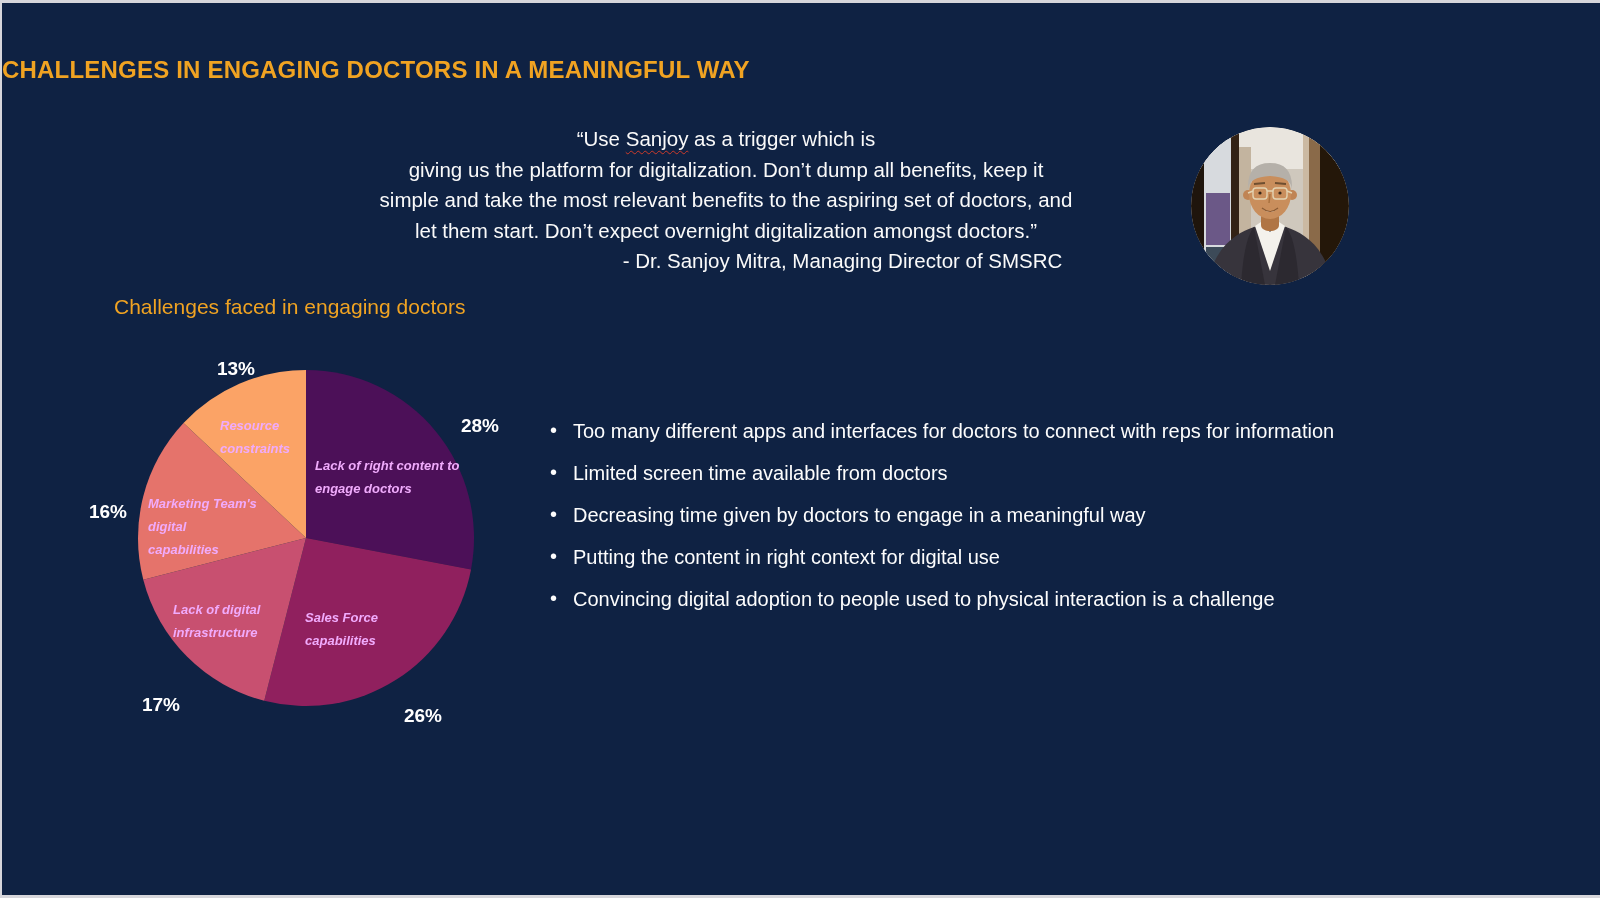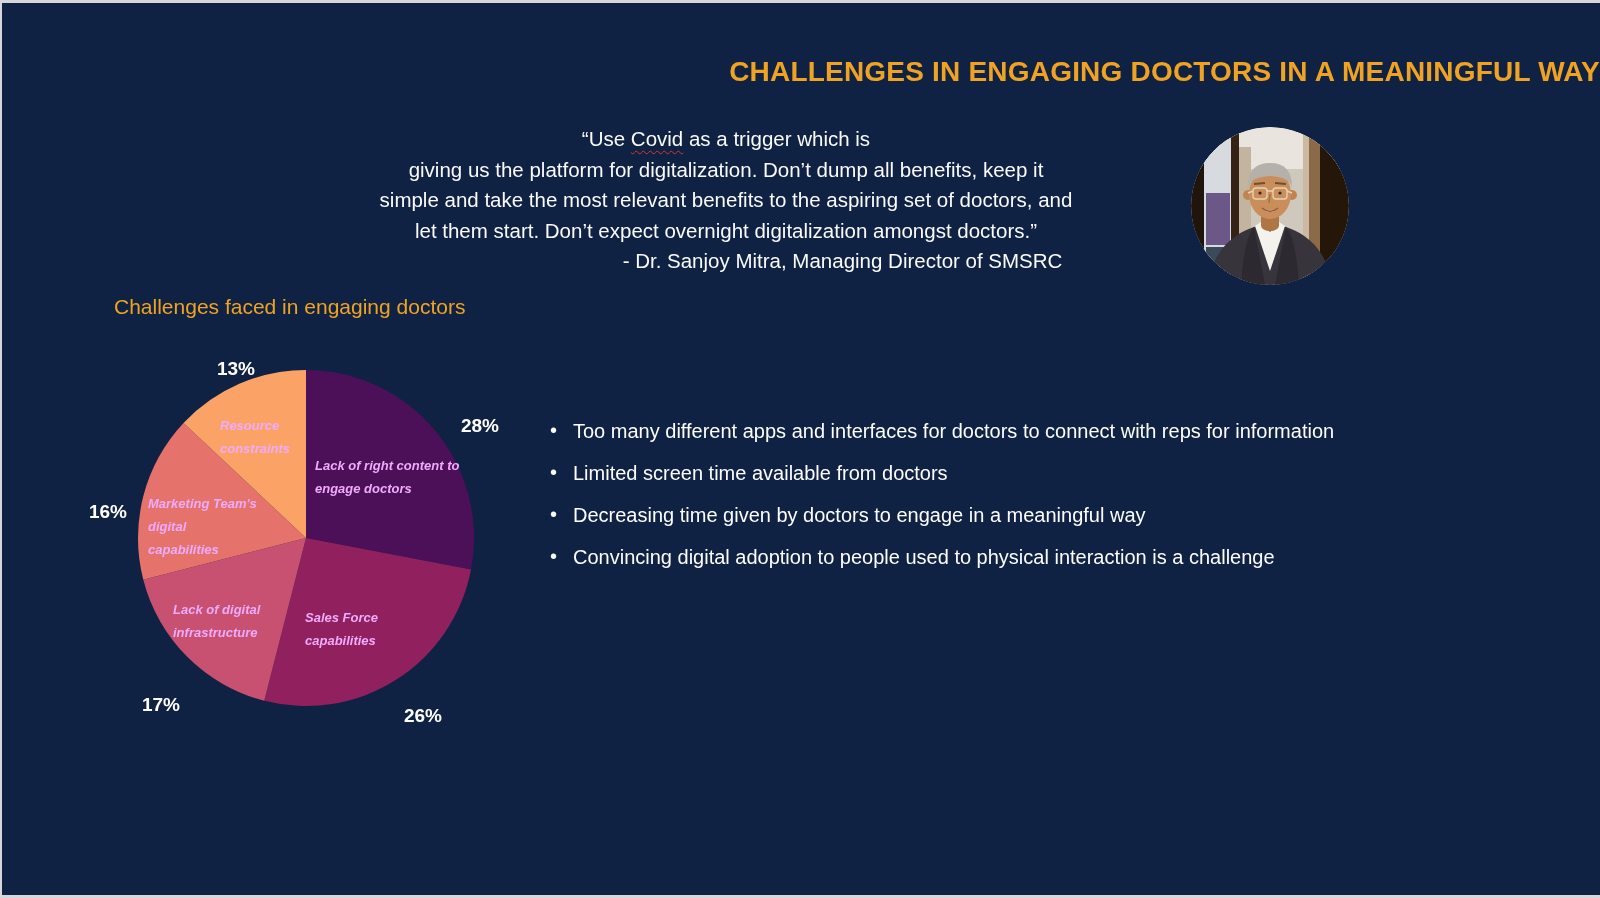"CHALLENGES IN ENGAGING DOCTORS IN" .title { font-size: 28px -> 24px; text-align: right -> left }
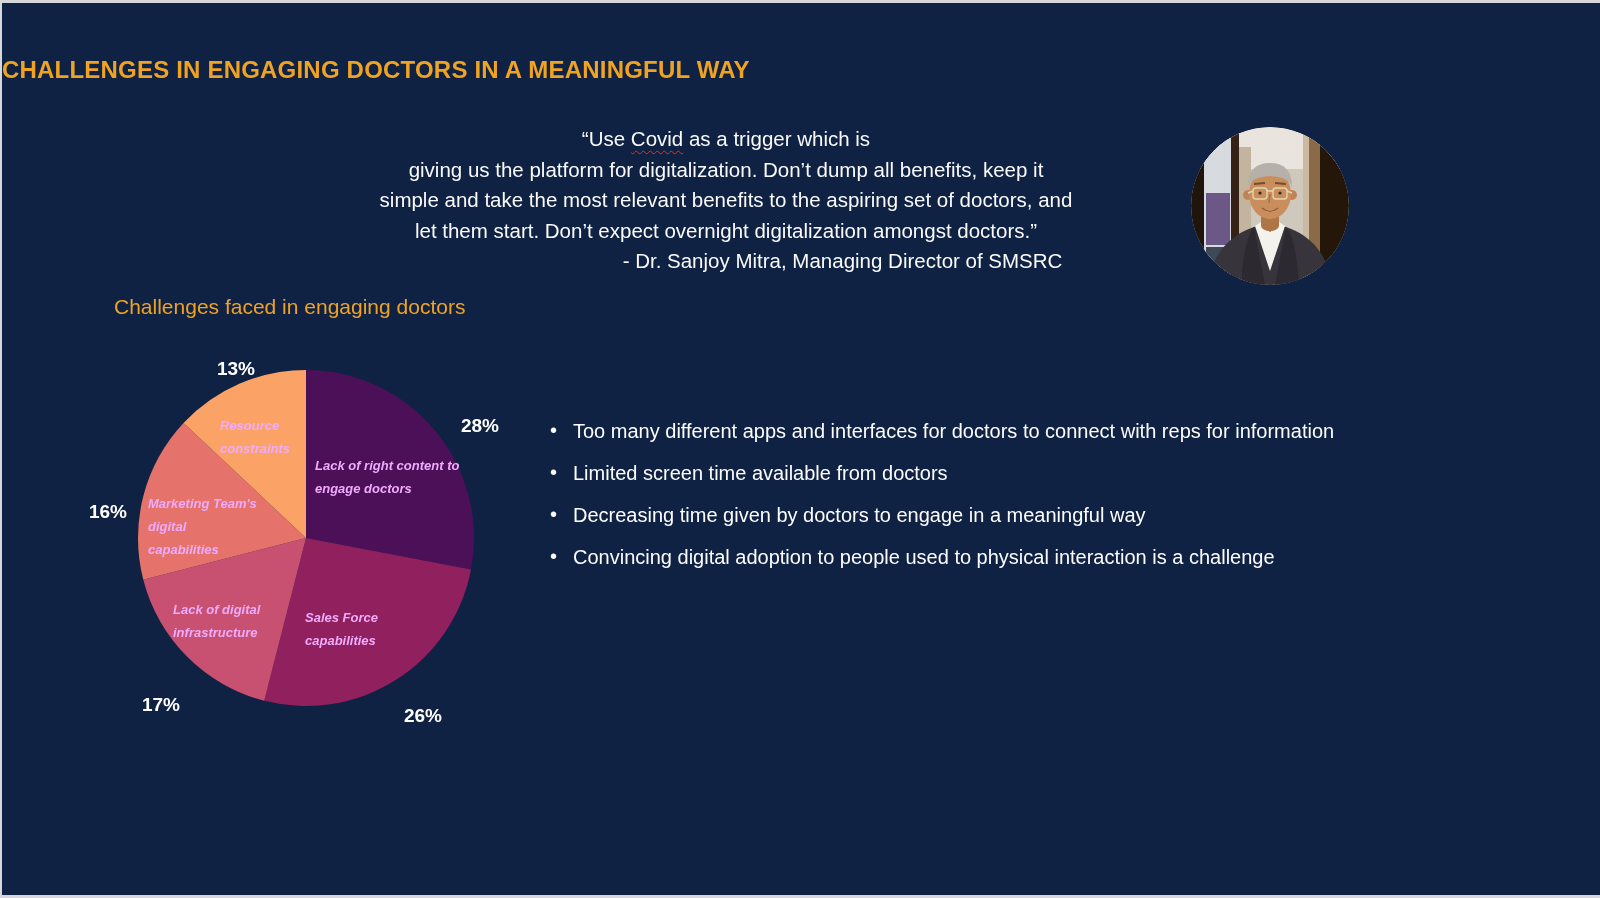"Covid" span.covid { text: Covid -> Sanjoy }
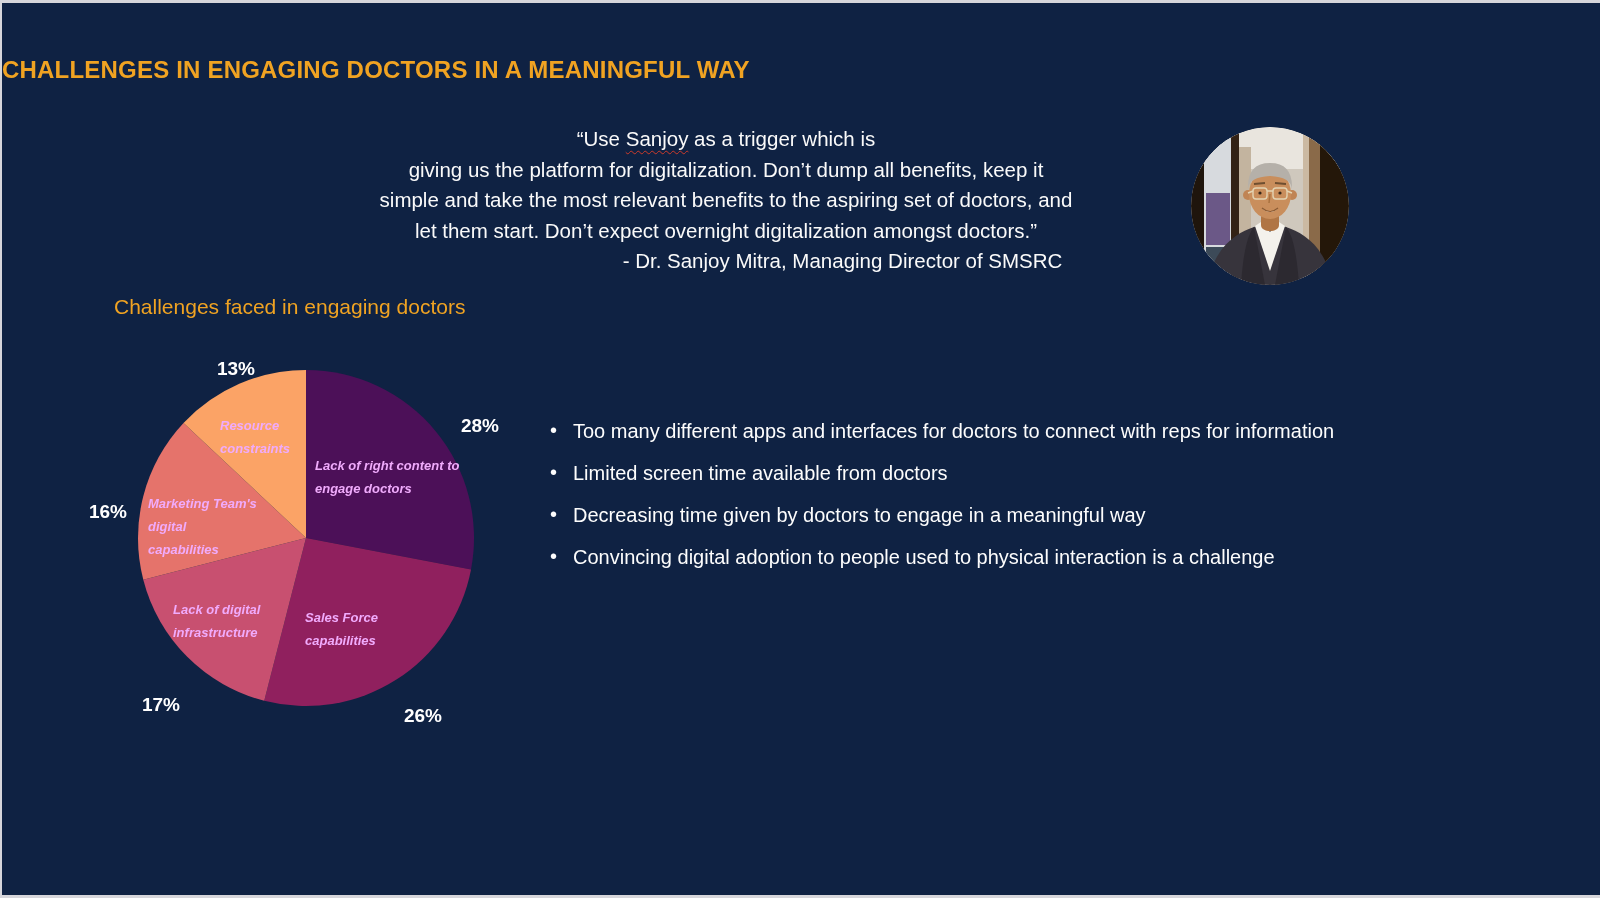"Putting the content in right" li { html: none -> <li>Putting the content in right context for digital use</li> }
